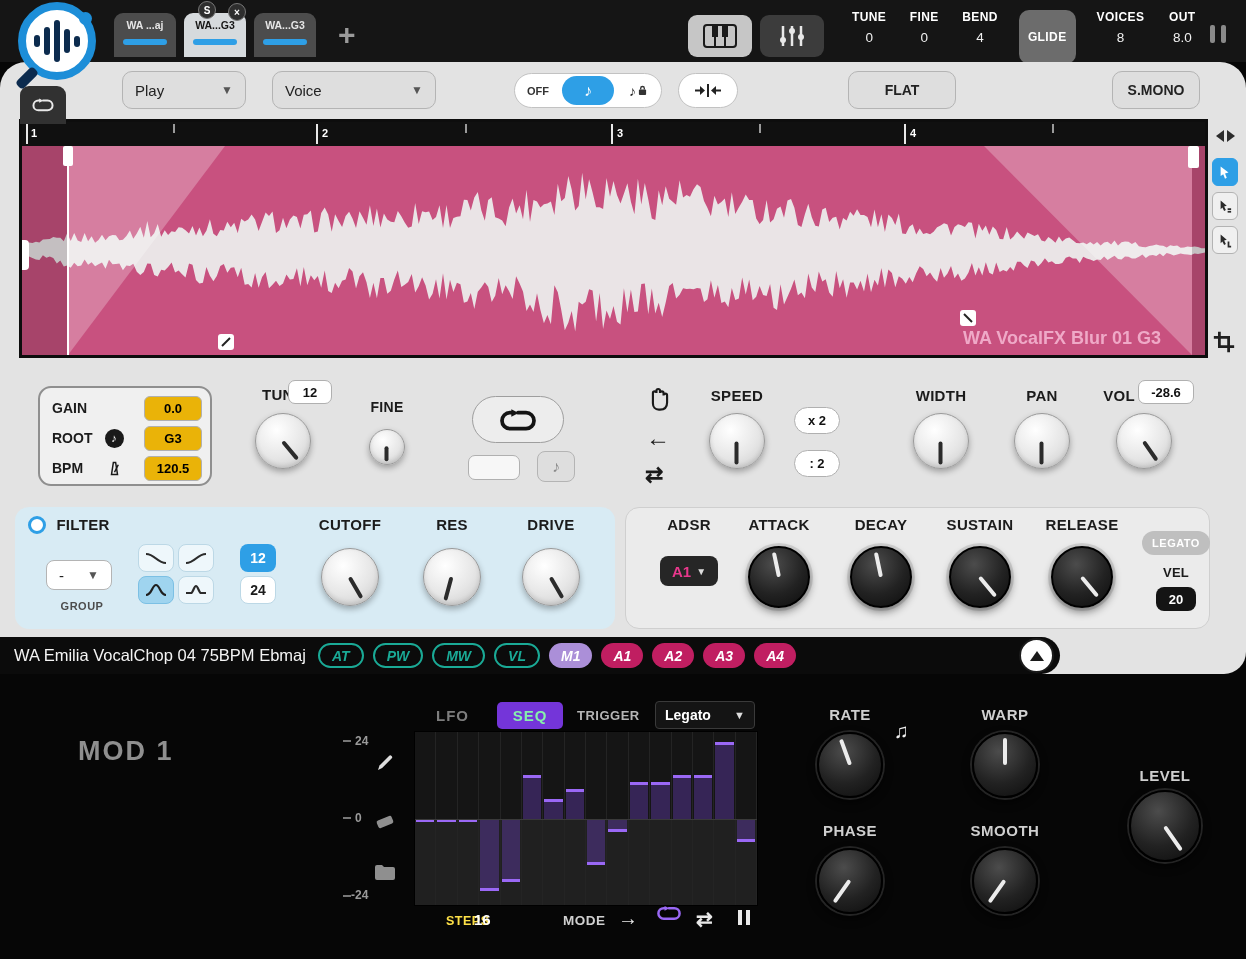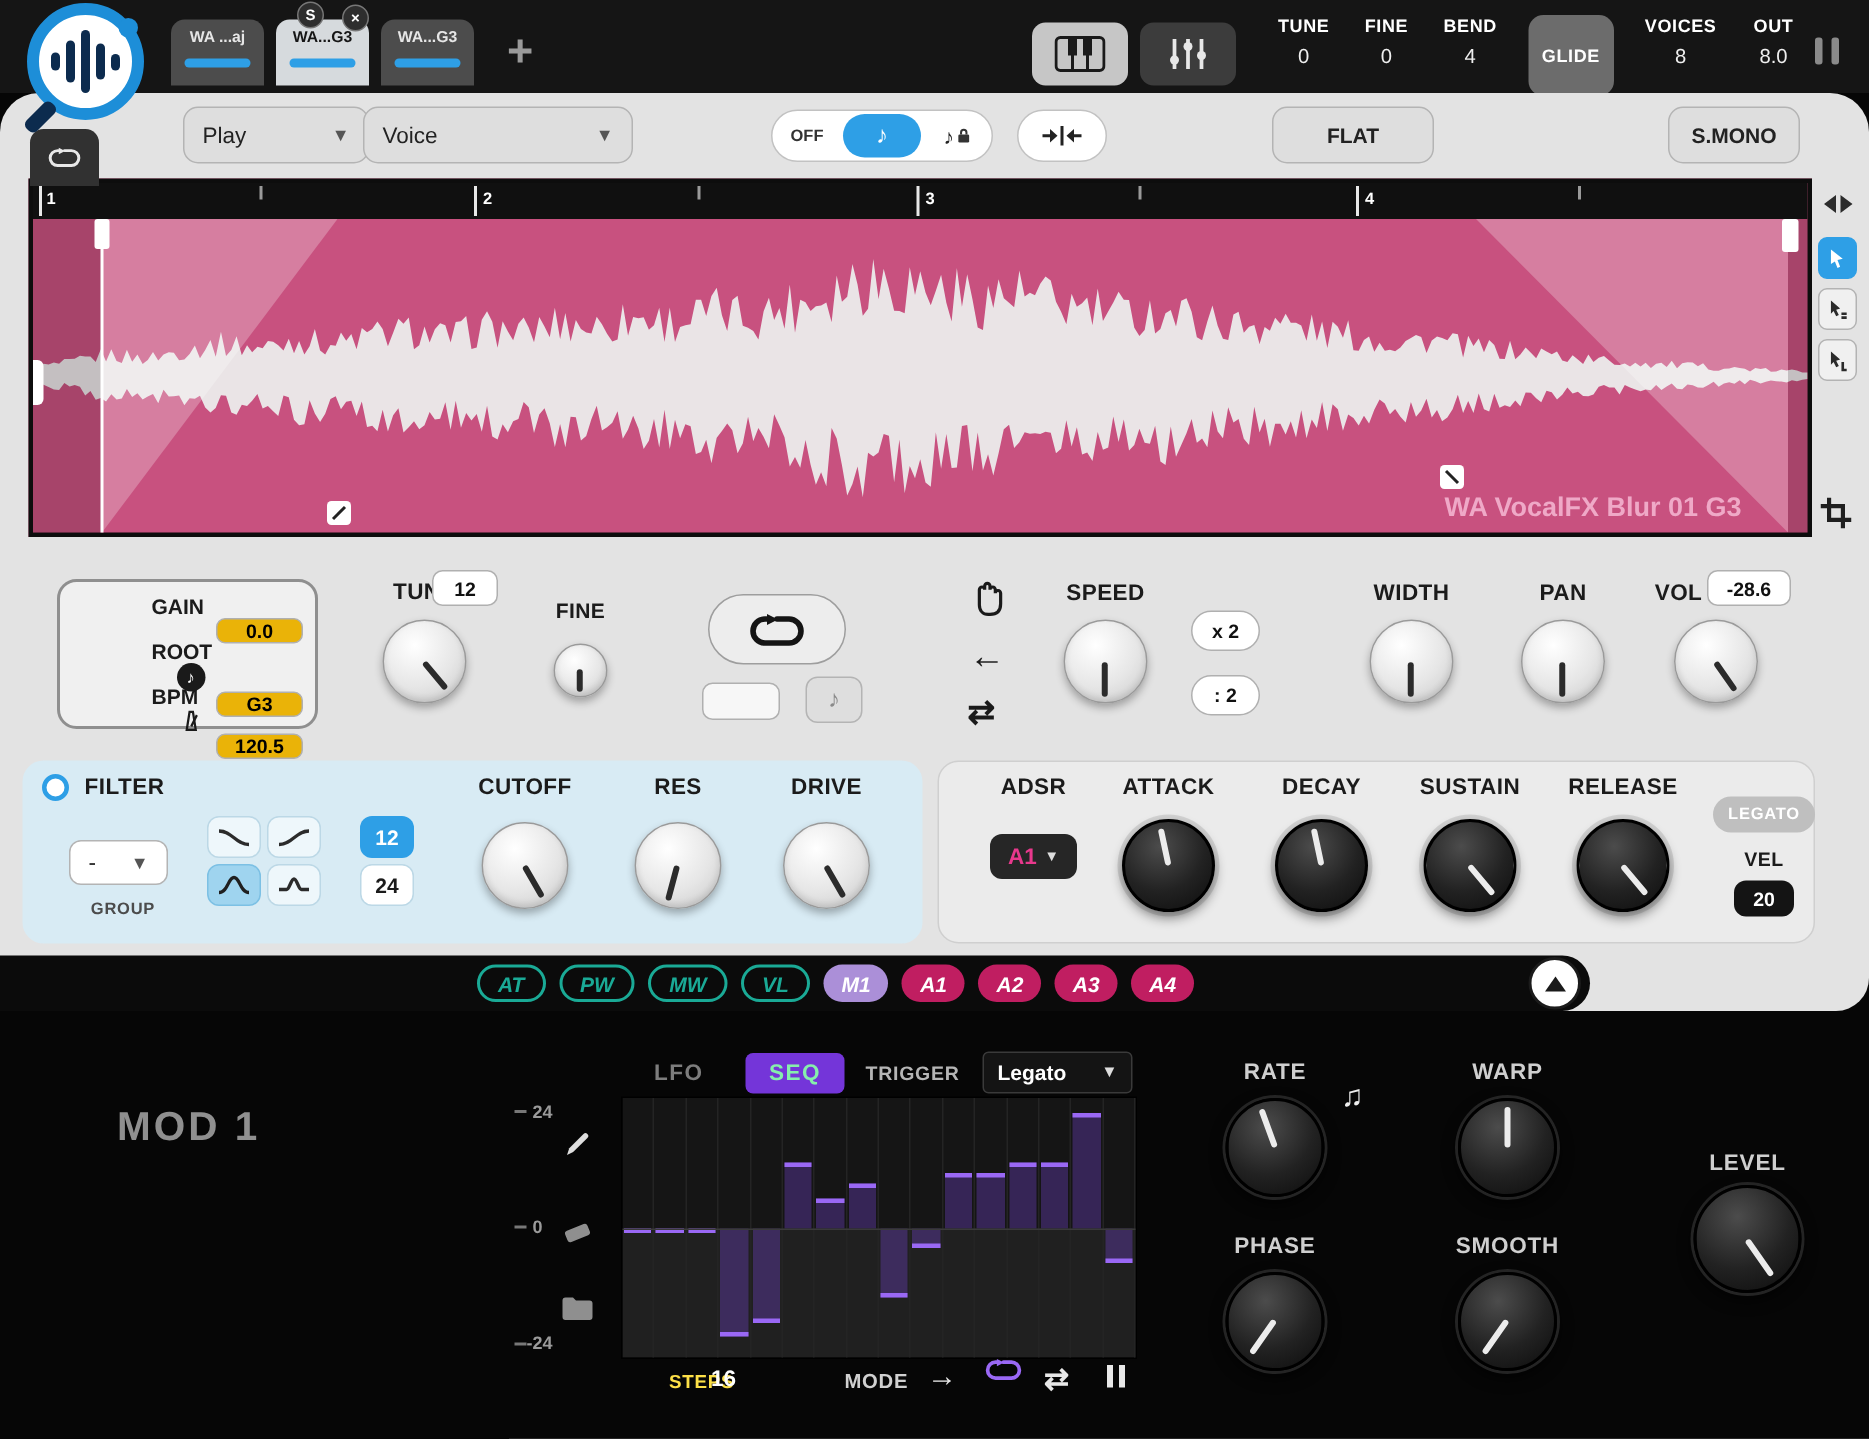"Voice" div.dd { left: 242px -> 272px; width: 180px -> 164px }
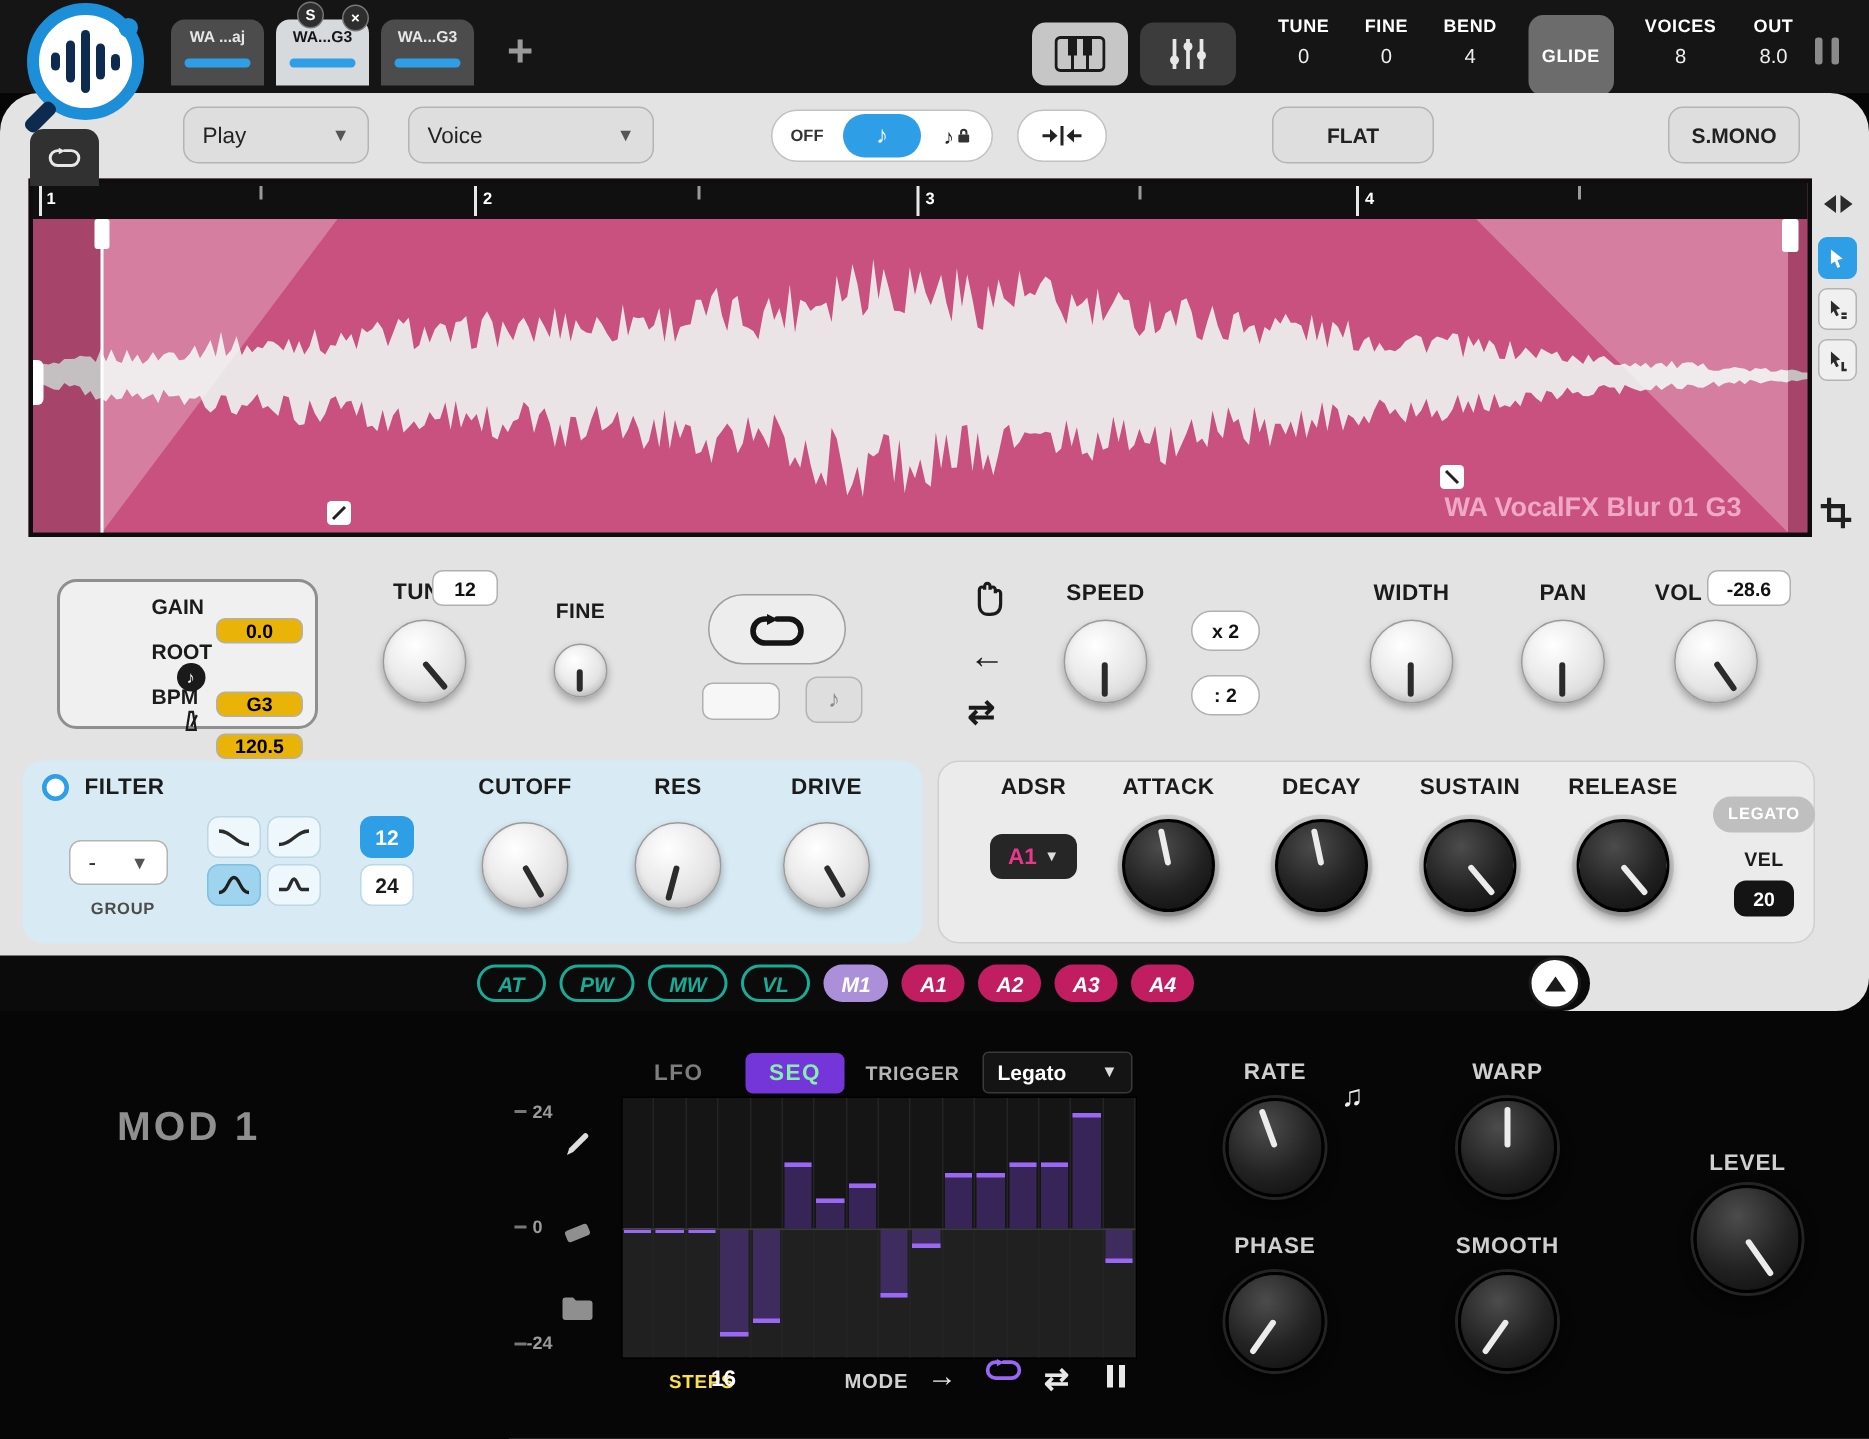"GAIN" .srow { flex-direction: column -> none }
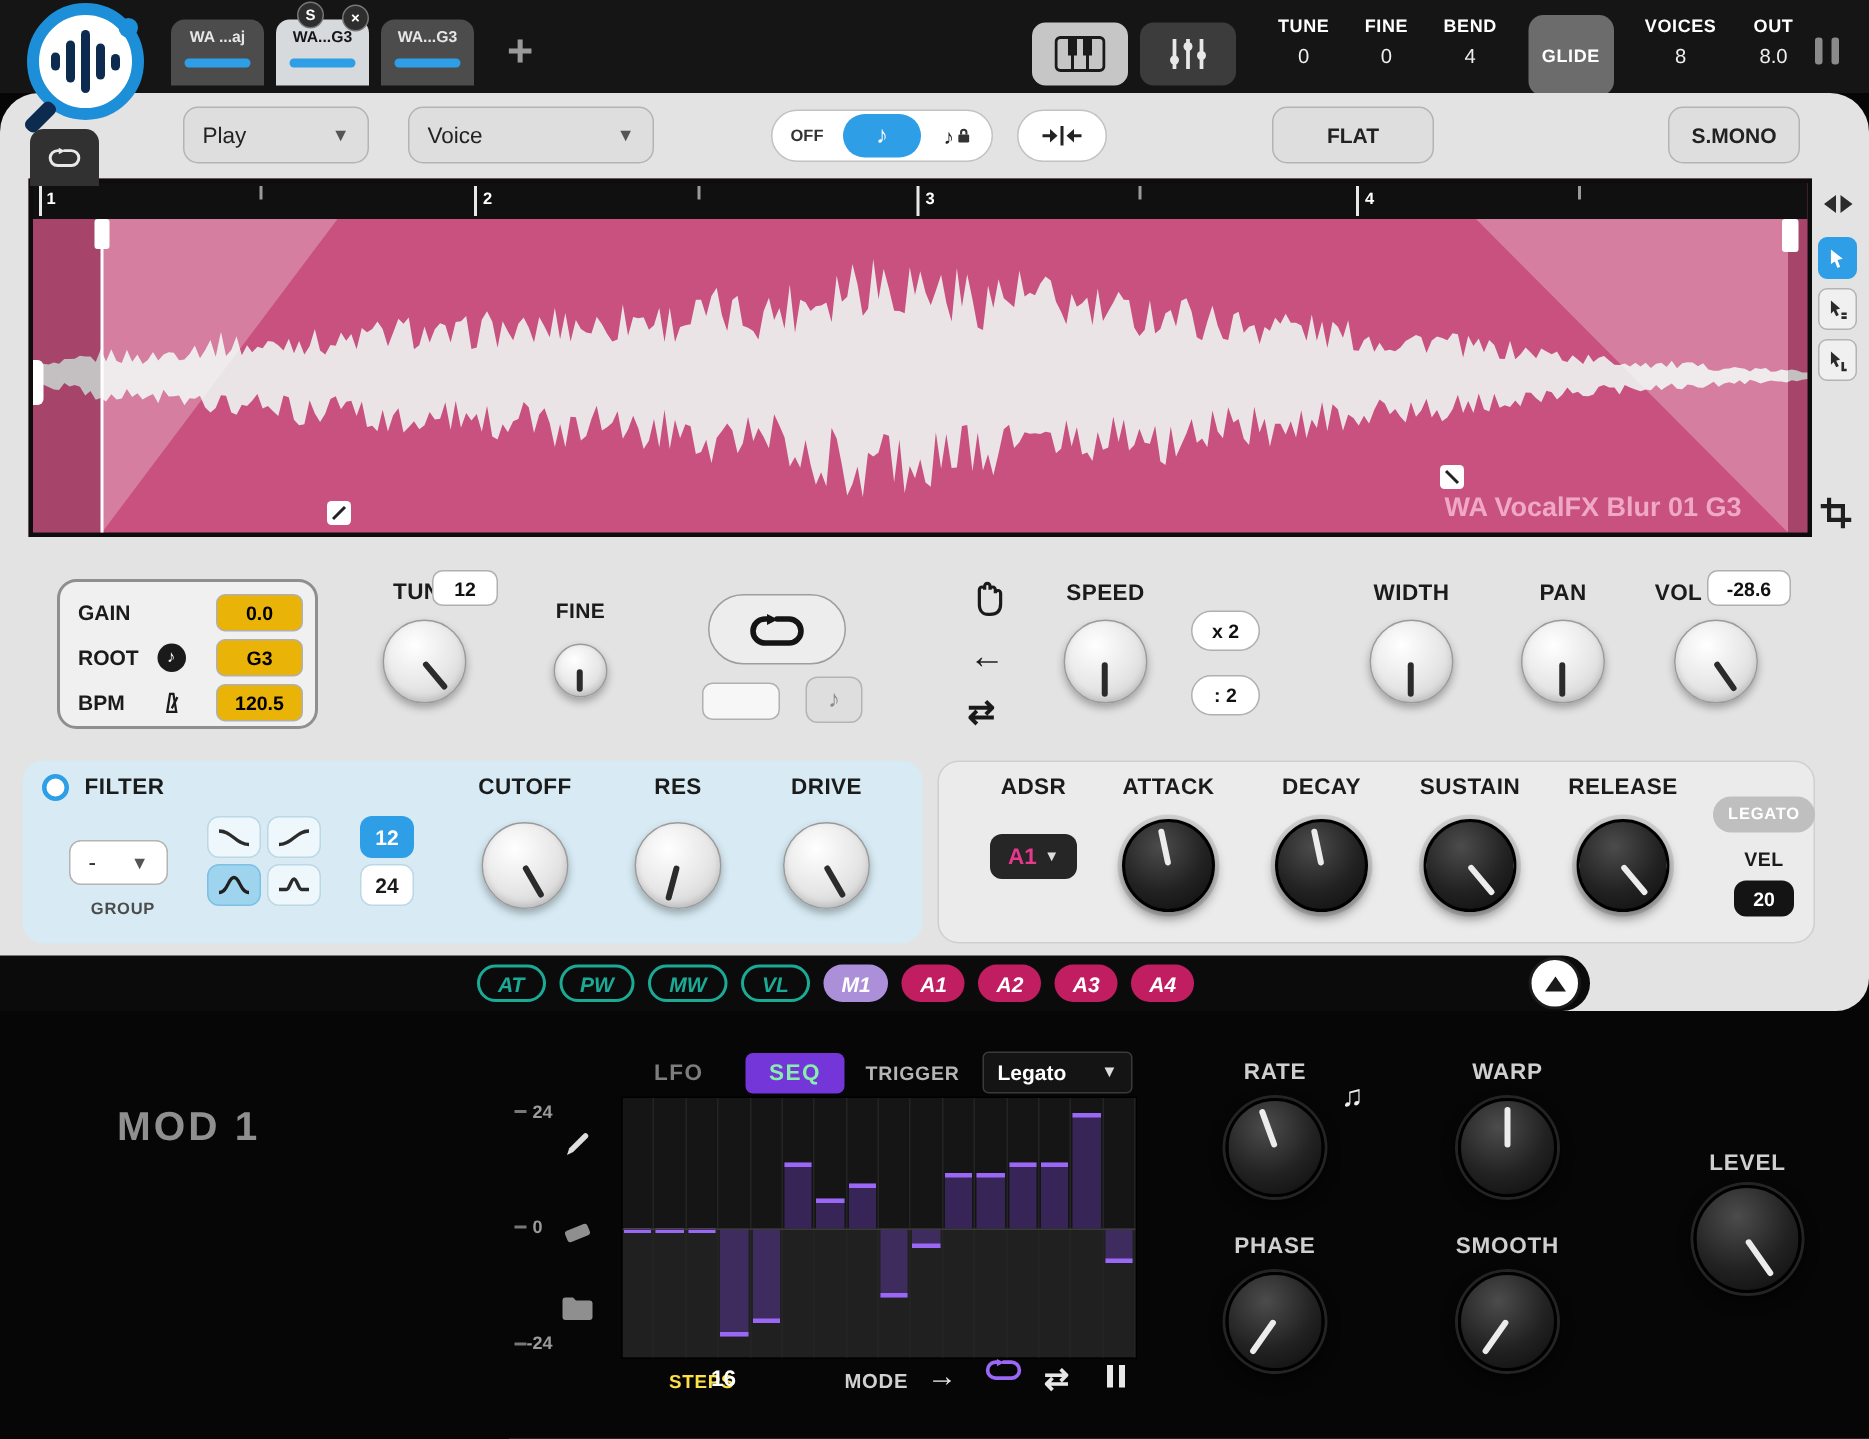"WA Emilia VocalChop 04 75BPM" div.preset-name { html: none -> <div>WA Emilia VocalChop 04 75BPM Ebmaj</div> }
